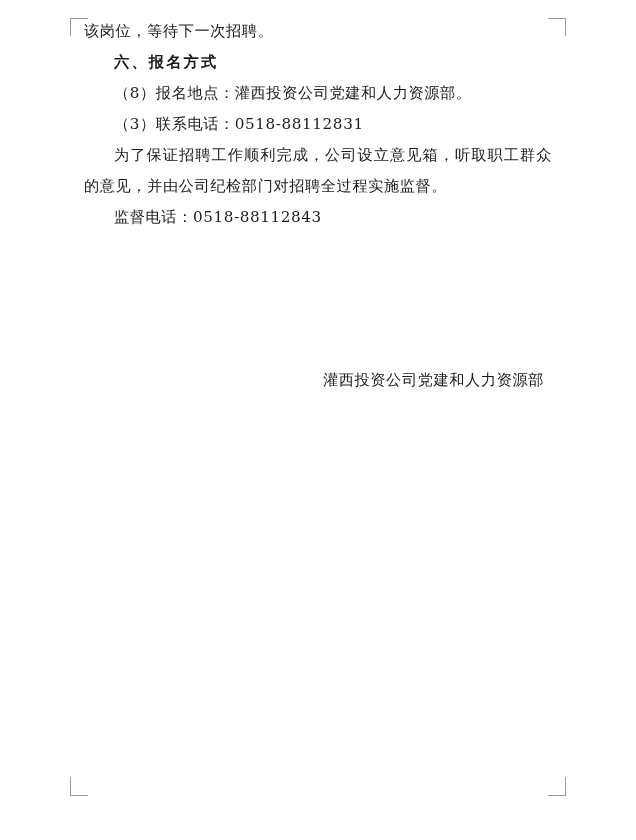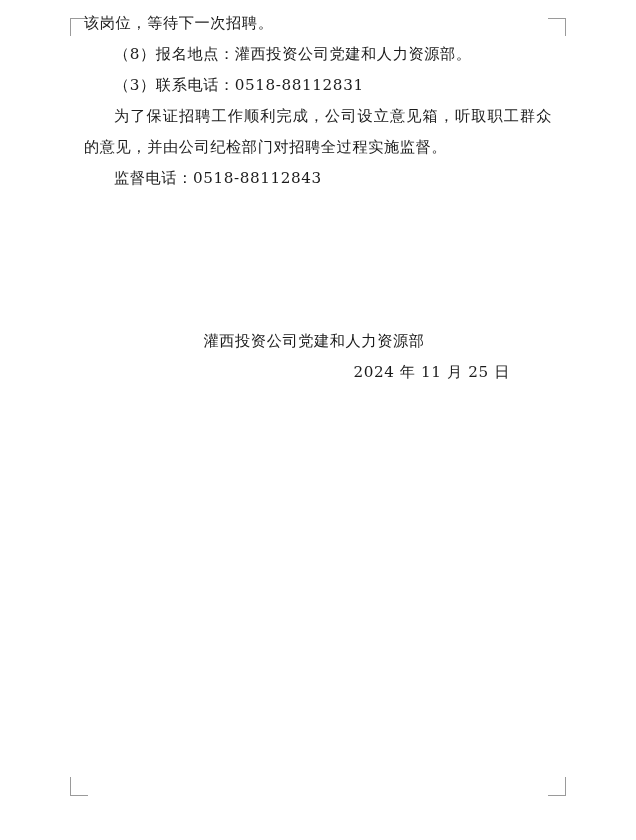"该岗位，等待下一次招聘。" .content { top: 8px -> 16px }
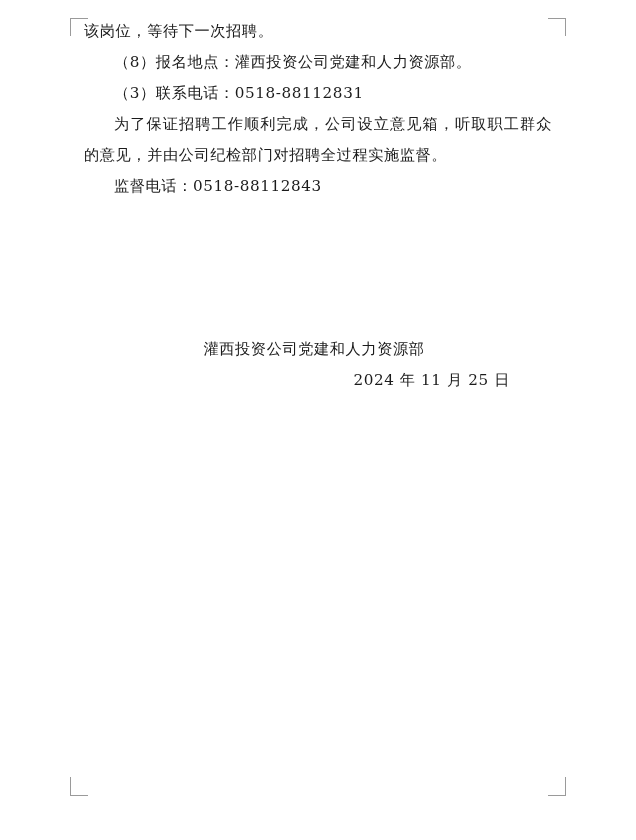"六、报名方式" p.heading { html: none -> <p>六、报名方式</p> }
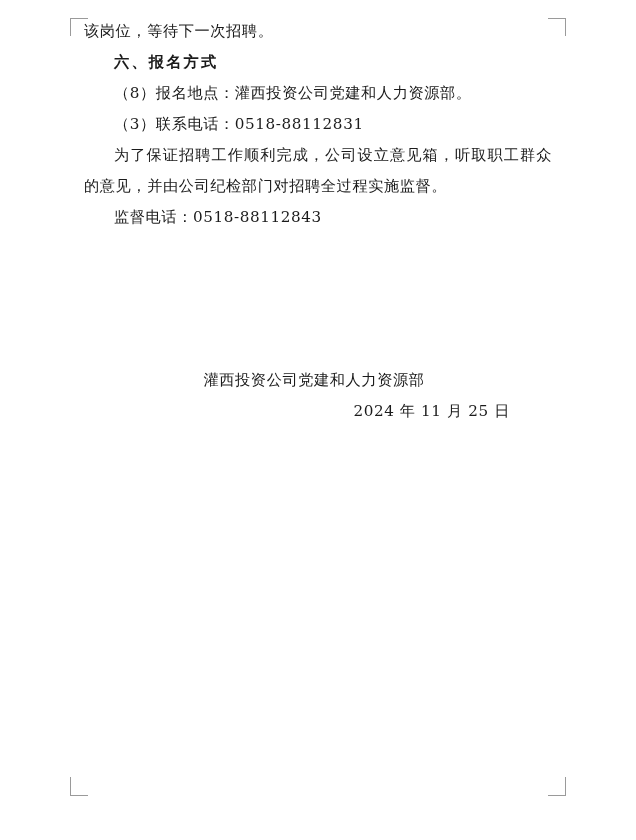"灌西投资公司党建和人力资源部" .sig-line { text-align: center -> right }
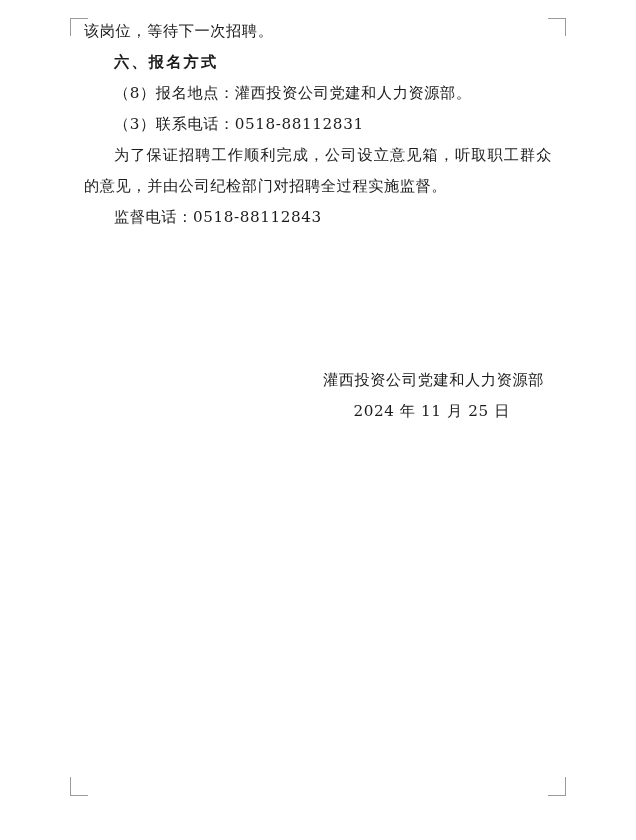"2024 年 11 月 25" div.sig-date { html: <div>2024 年 11 月 25 日</div> -> none }
